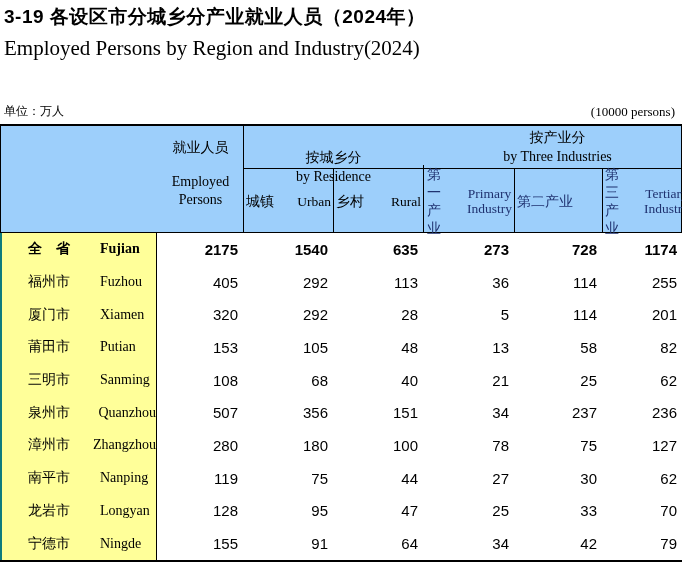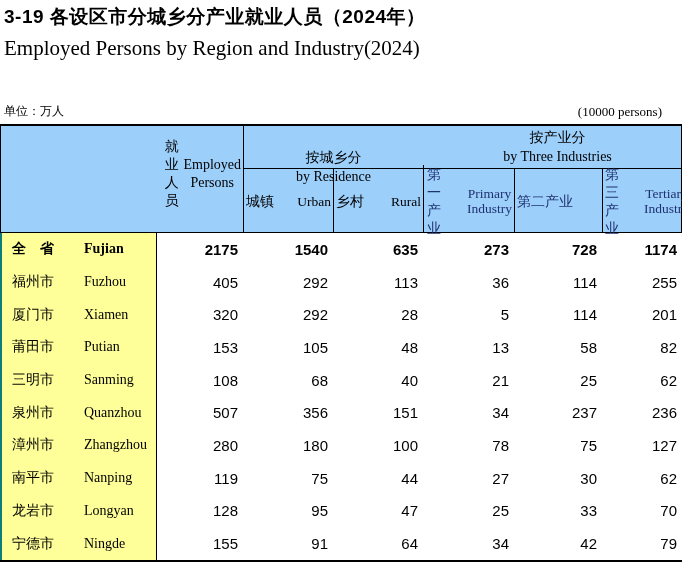"单位：万人" .unit-row { right: 20px -> 7px }
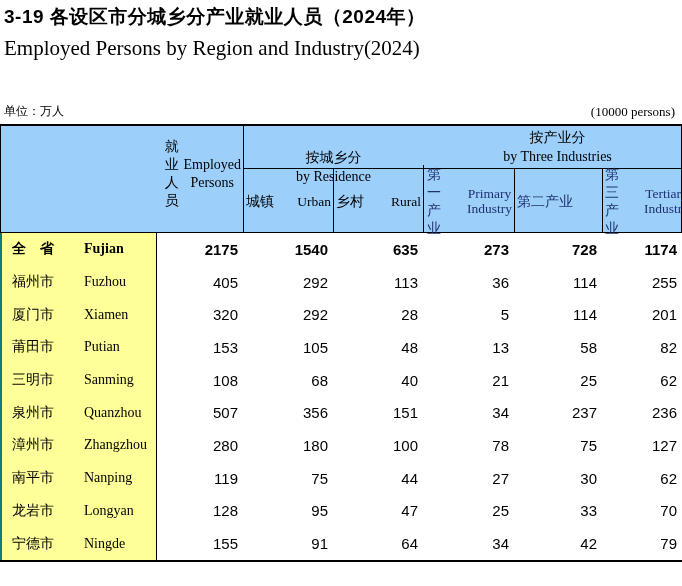"就业人员" .h-emp { flex-direction: row -> column }
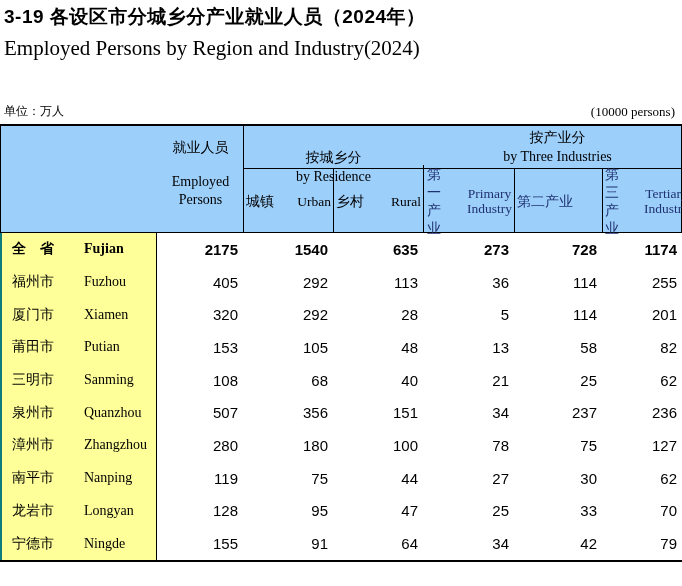"全 省" .area-cell { padding-left: 10px -> 26px }
